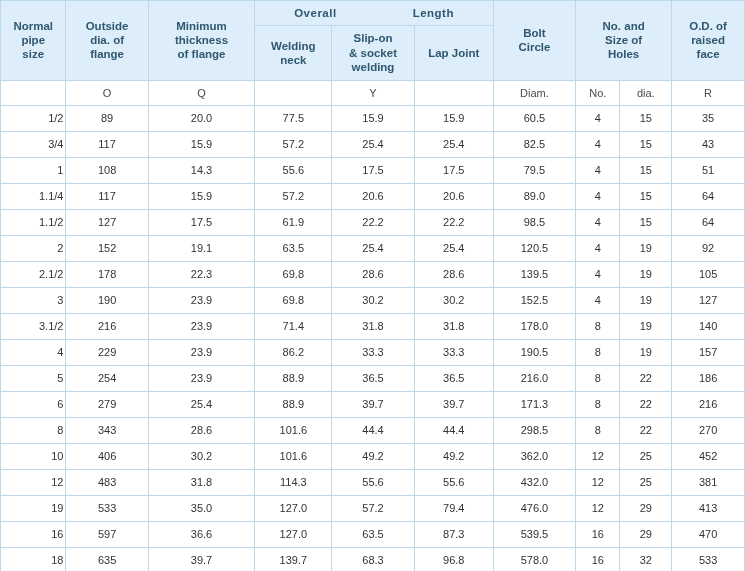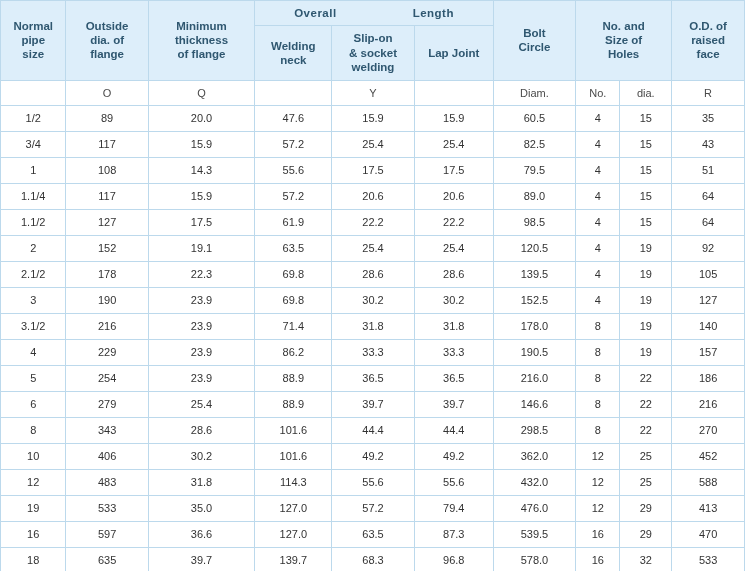"1/2" #flange-table tbody tr td:first-child { text-align: none -> right }
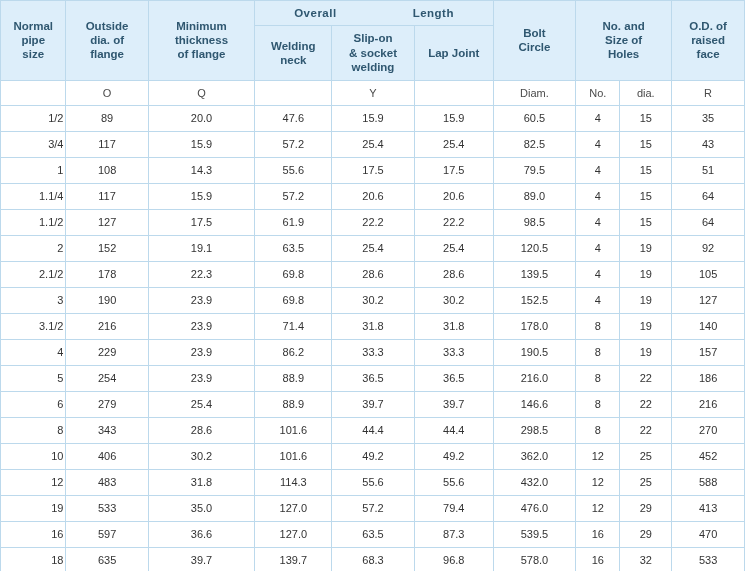"47.6" td { text: 47.6 -> 77.5 }
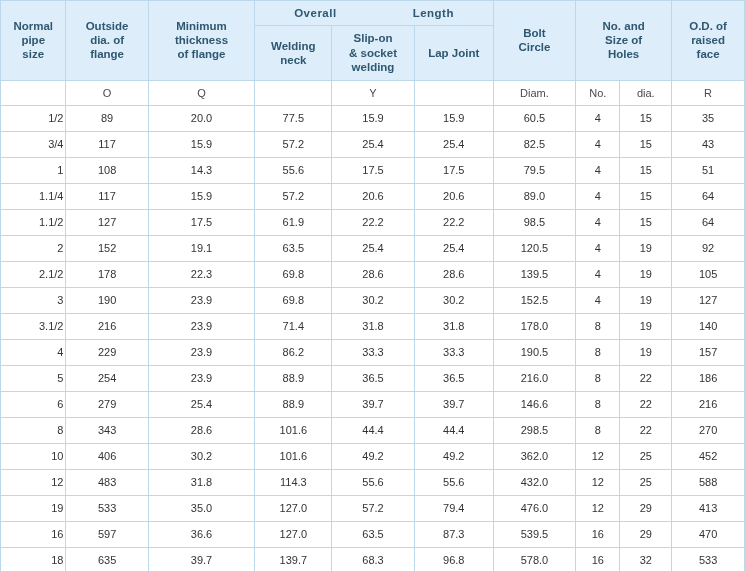"146.6" td { text: 146.6 -> 171.3 }
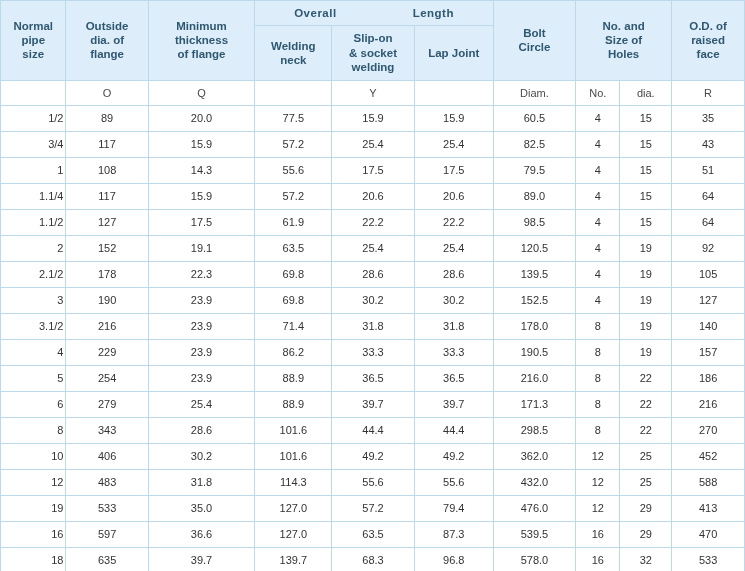"588" td { text: 588 -> 381 }
